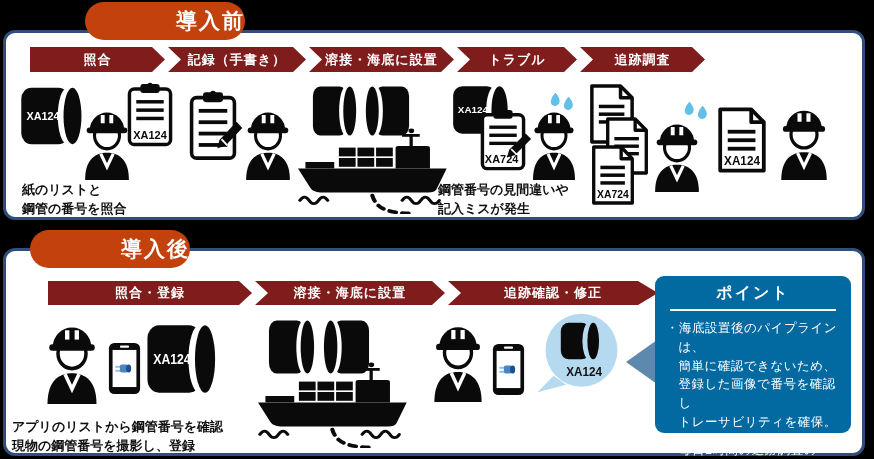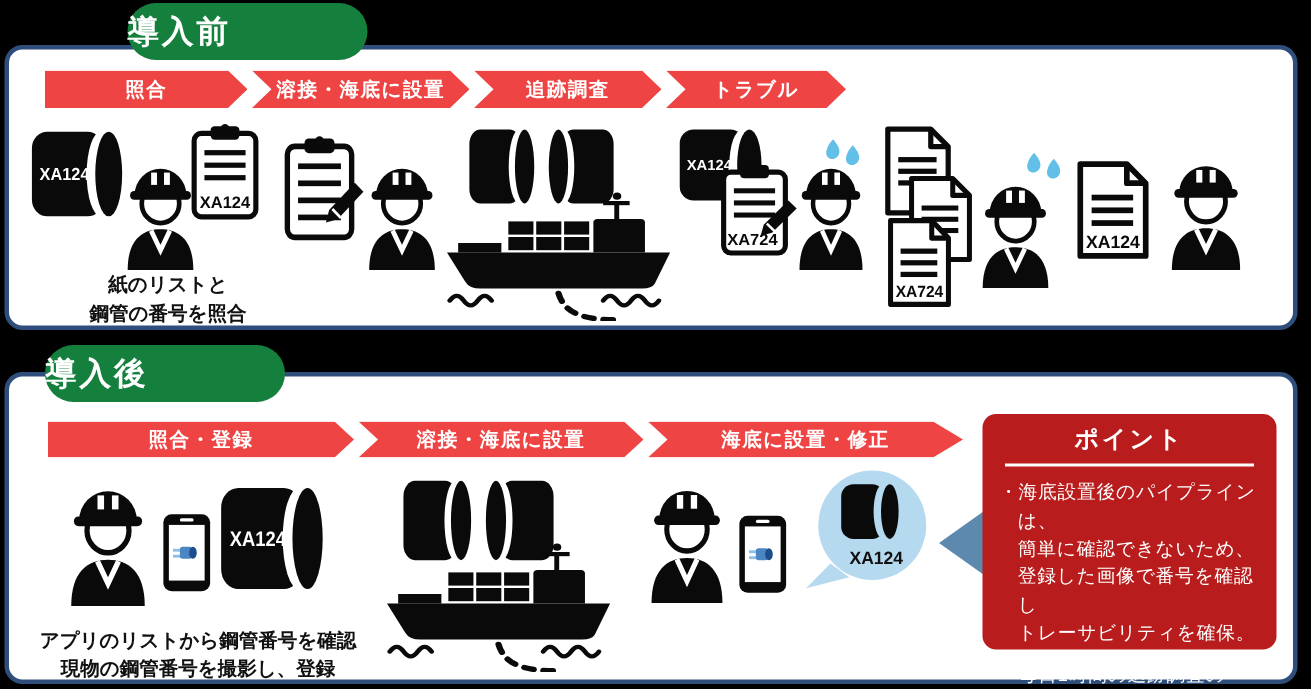"導入前" .pill { background: #15803d -> #c2410c; justify-content: flex-start -> flex-end }
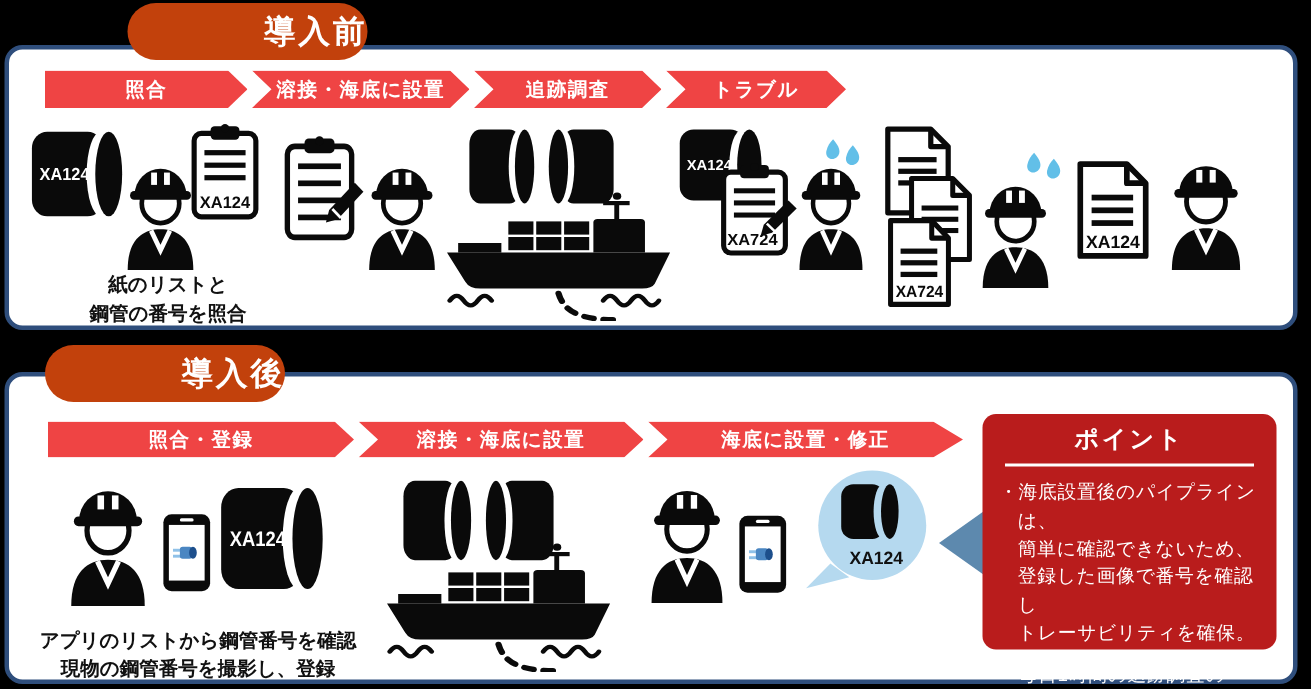"照合" .seg { background: #ef4444 -> #7f1d1d }
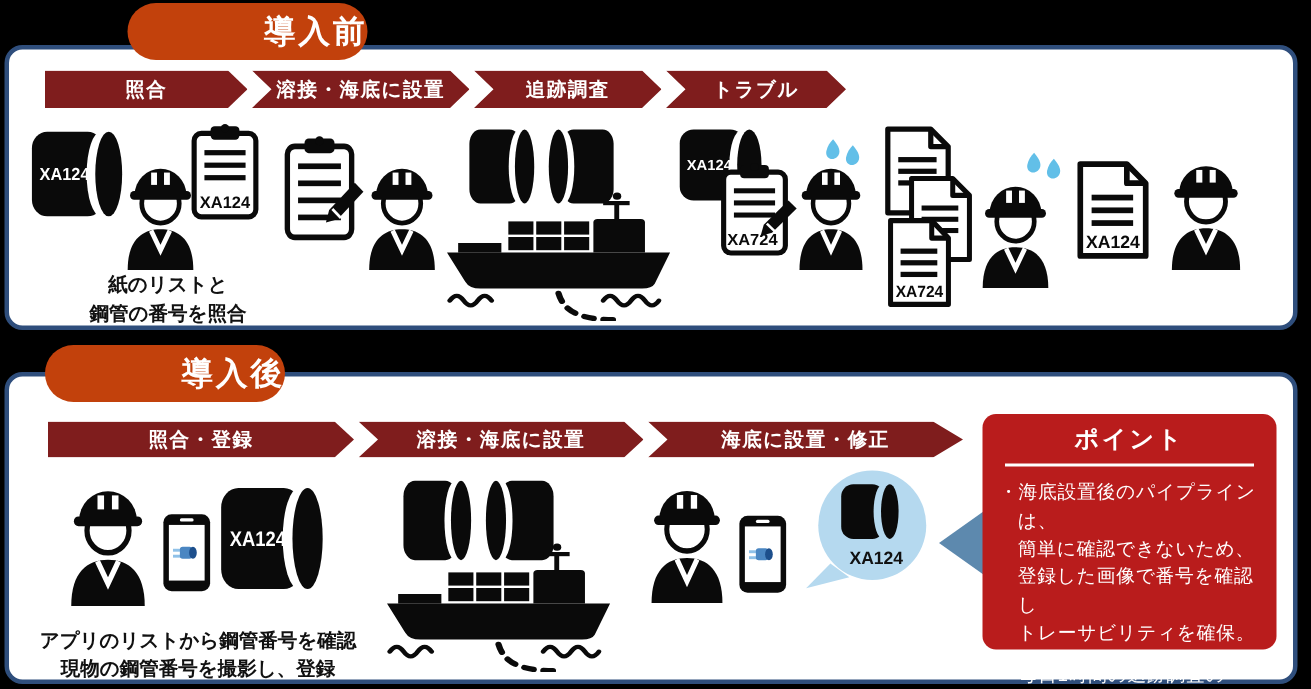"記録（手書き）" div.seg { html: none -> <div>記録（手書き）</div> }
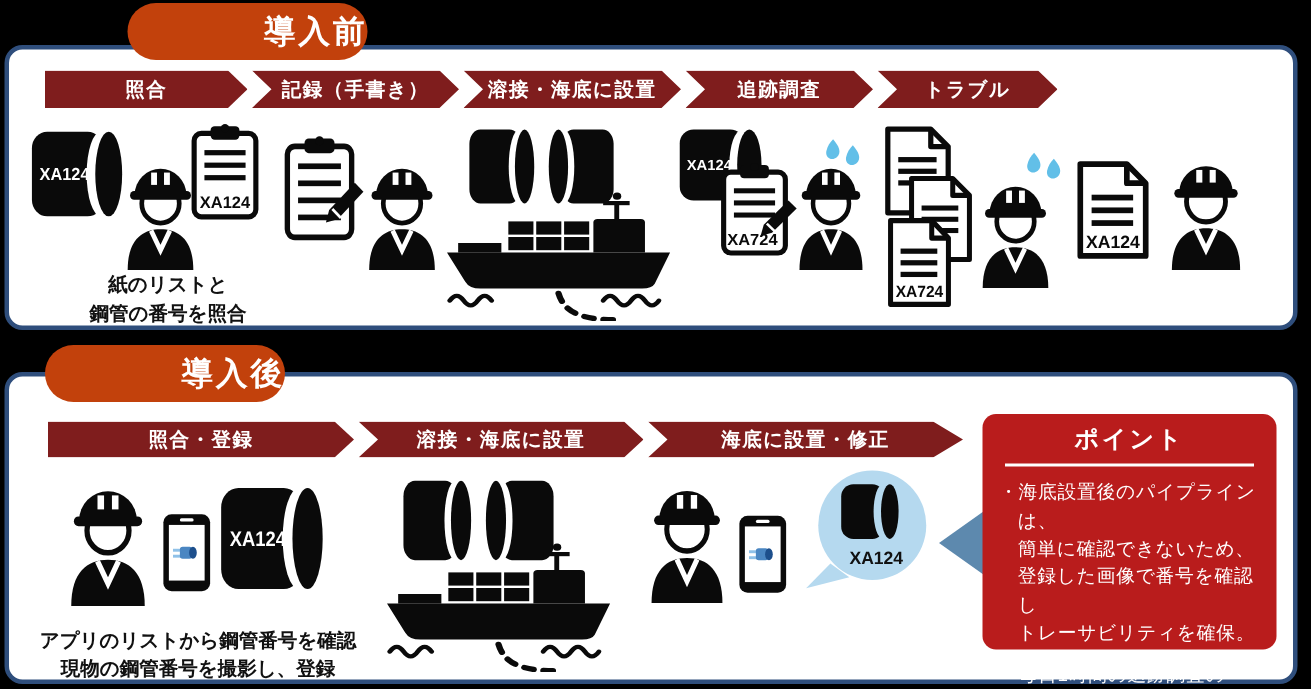"追跡調査" div.seg { order: before "トラブル" -> after "トラブル" }
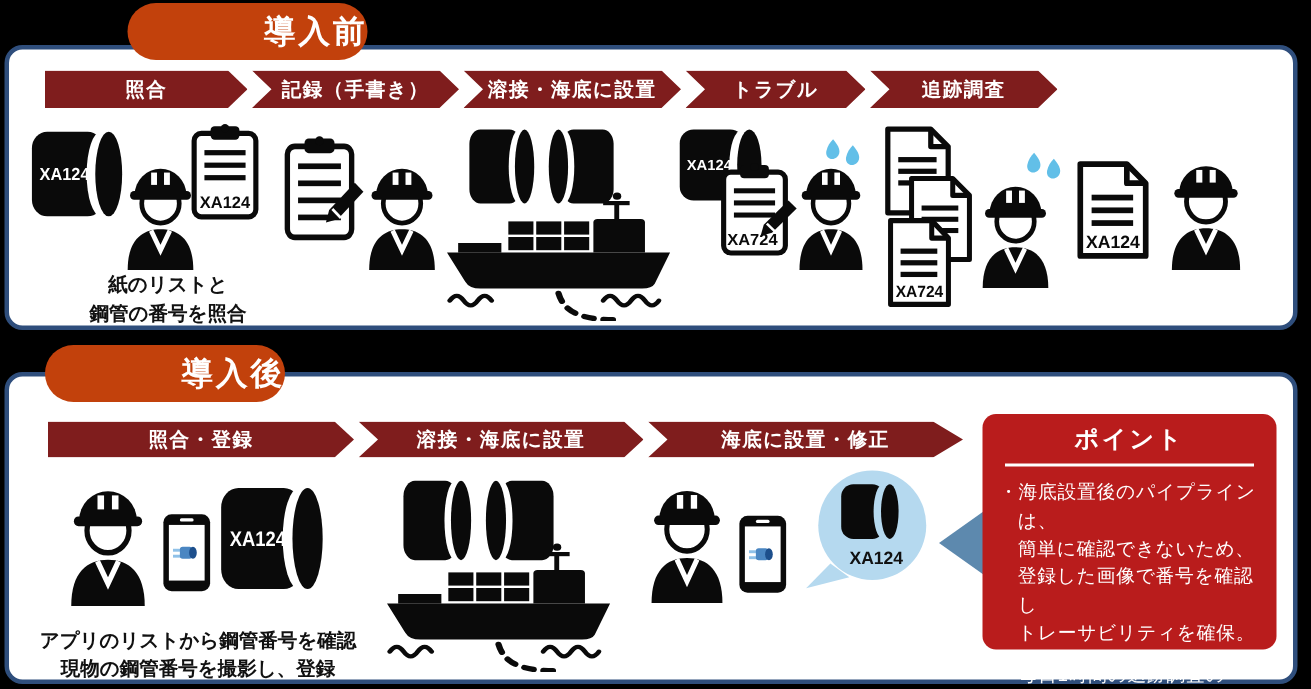"紙のリストと" .caption { text-align: center -> none }
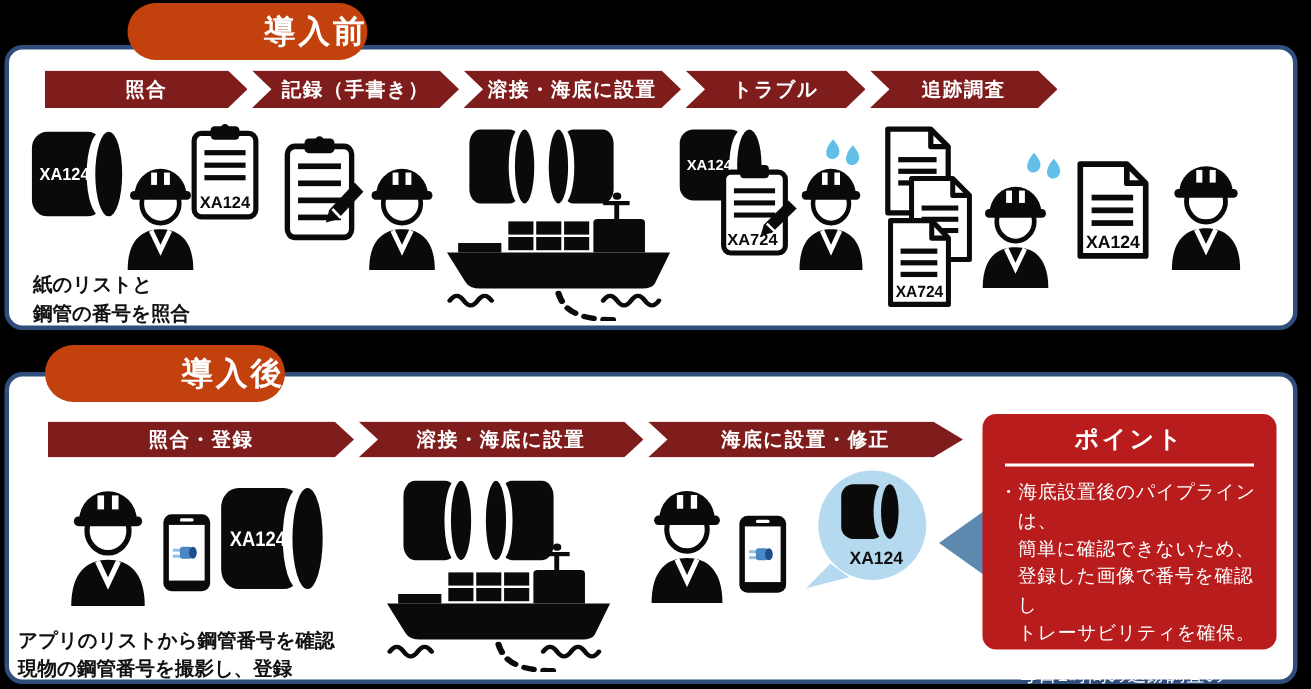"鋼管番号の見間違いや" div.caption { html: none -> <div>鋼管番号の見間違いや 記入ミスが発生</div> }
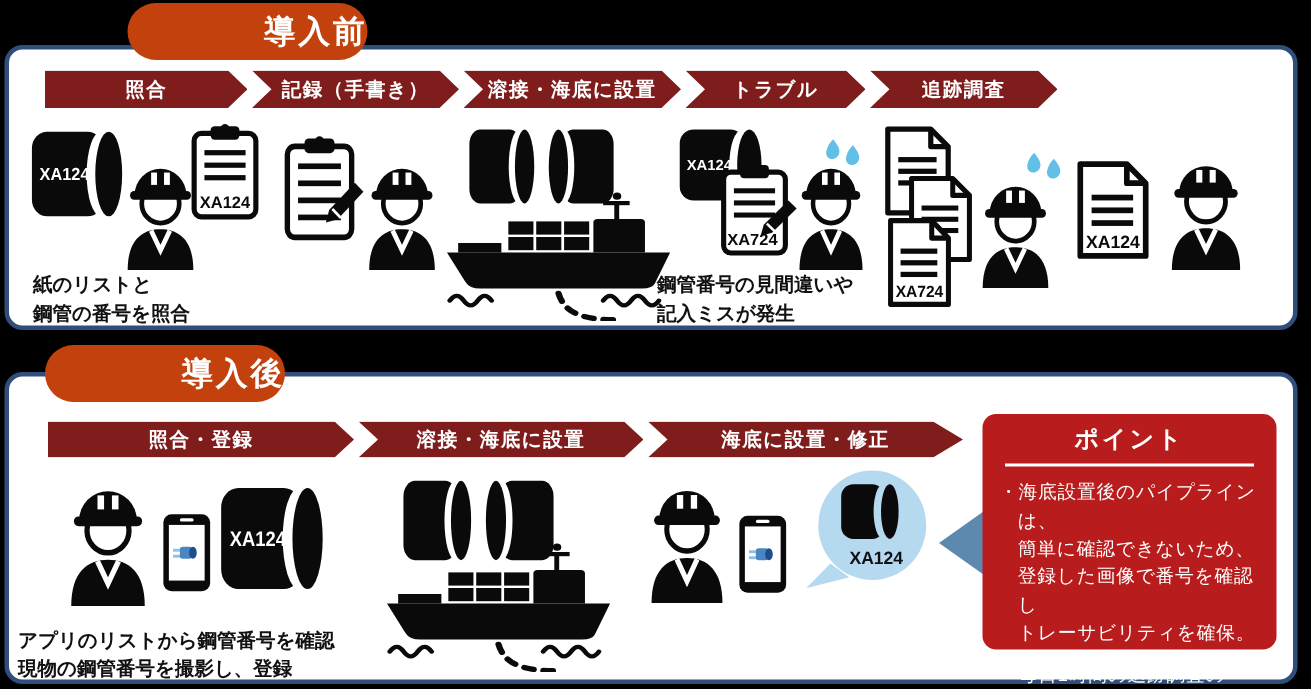"照合・登録" div.flow { left: 32px -> 48px }
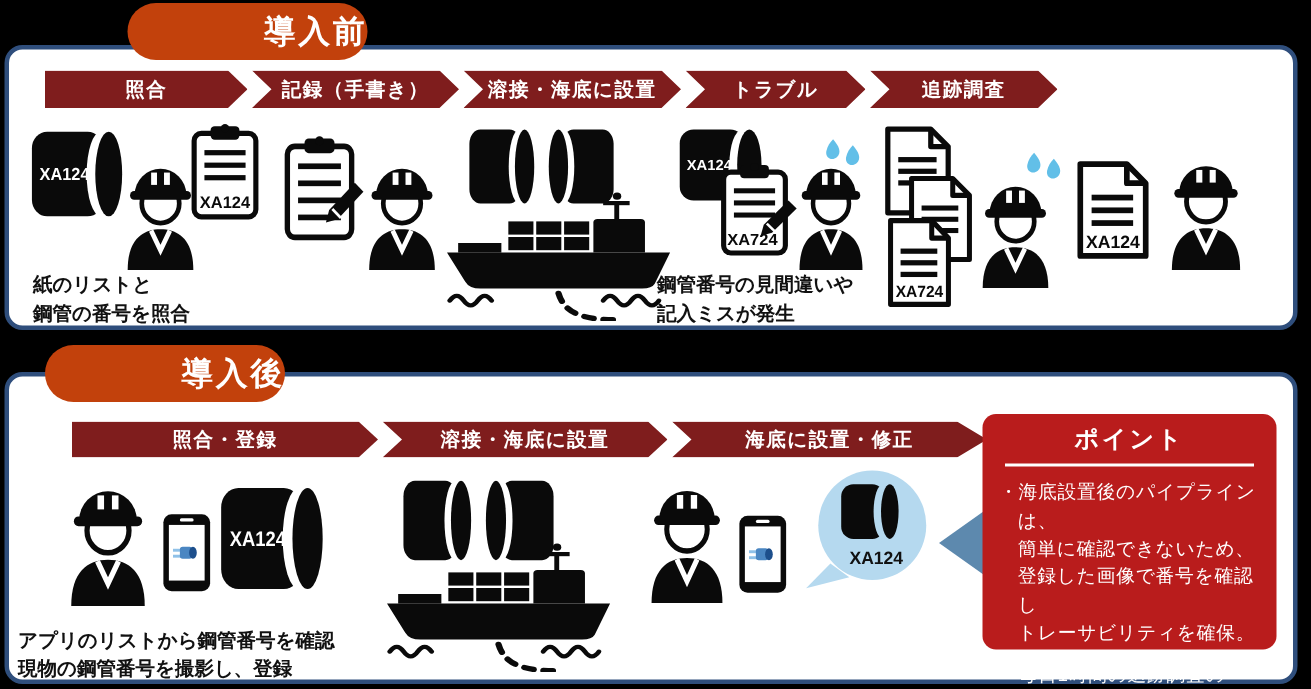"海底に設置・修正" div.seg { text: 海底に設置 -> 追跡確認 }
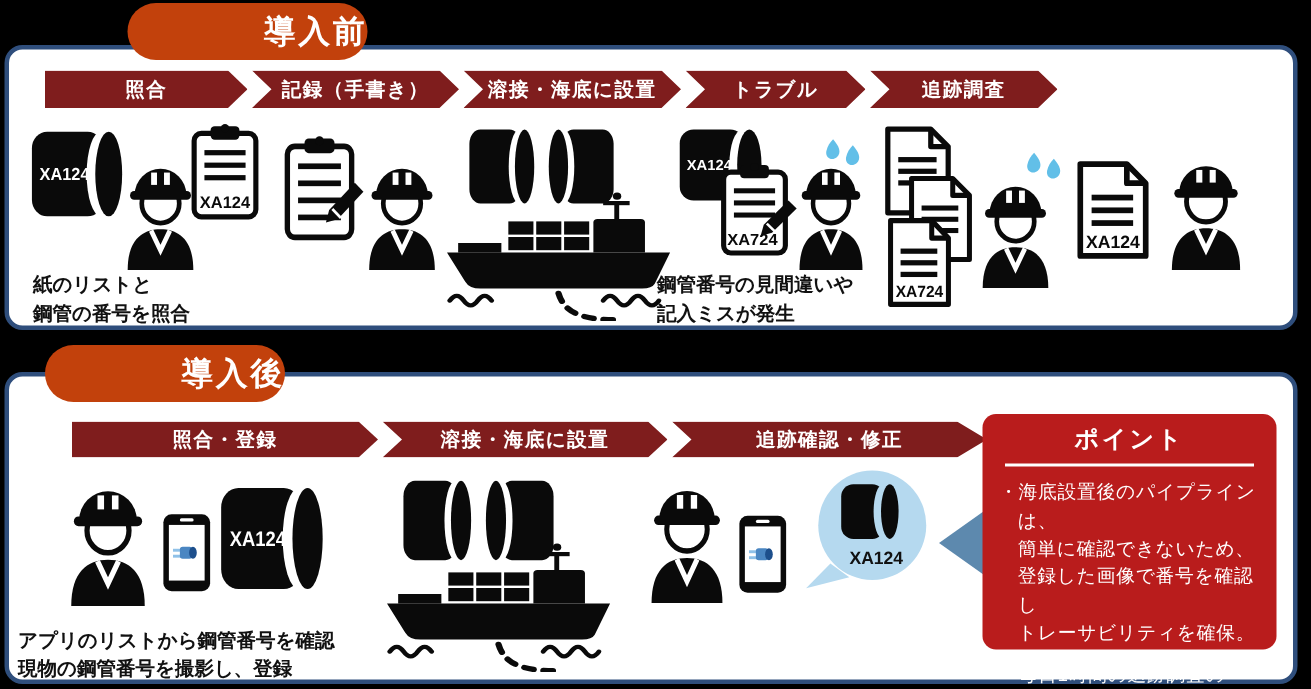"ポイント" .pointbox { background: #b91c1c -> #0369a1 }
